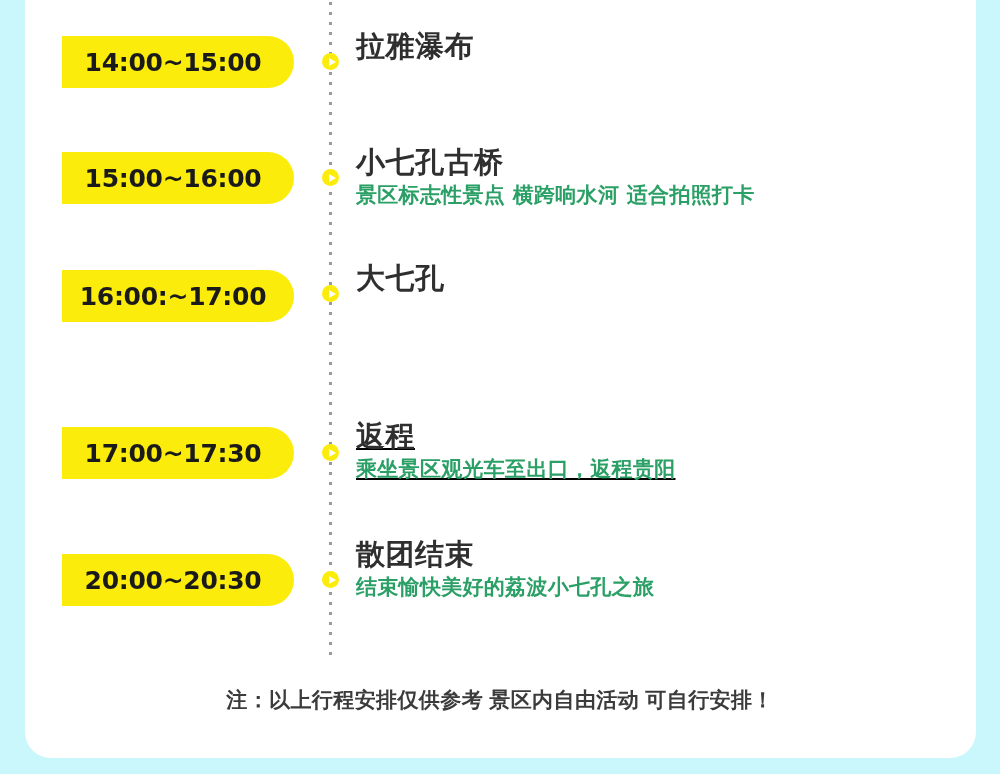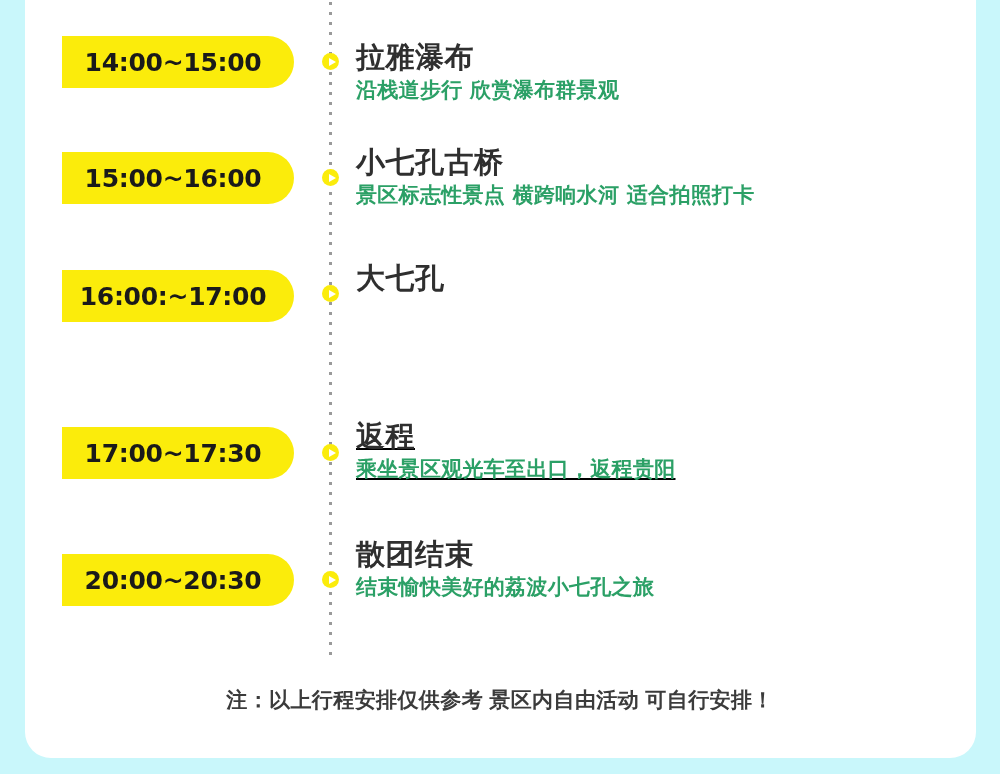"拉雅瀑布" div.content { margin-top: 11px -> none }
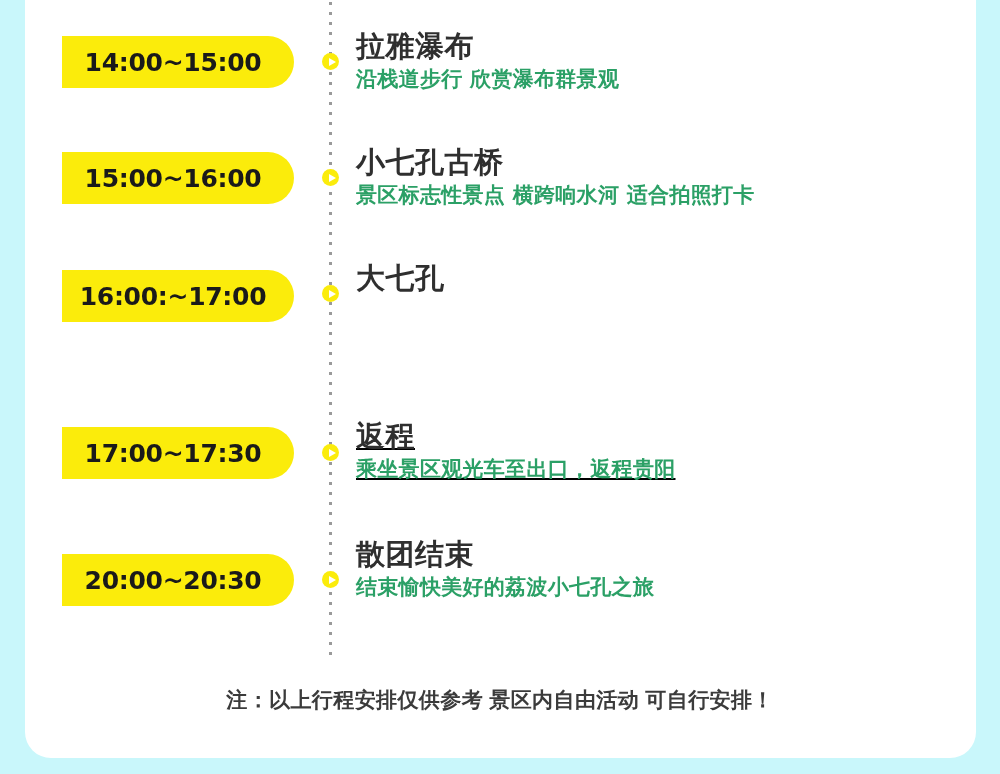"沿栈道步行 欣赏瀑布群景观" div.item-desc { html: <div>沿栈道步行 欣赏瀑布群景观</div> -> none }
